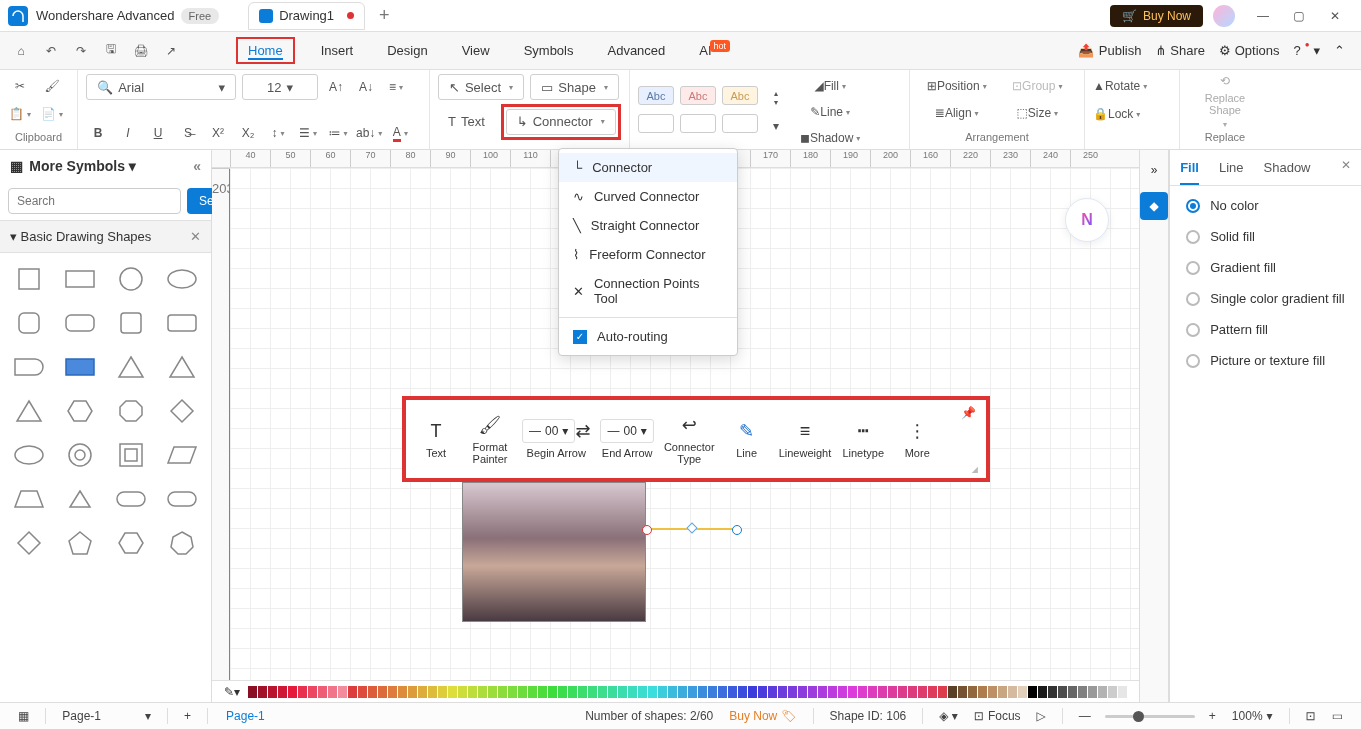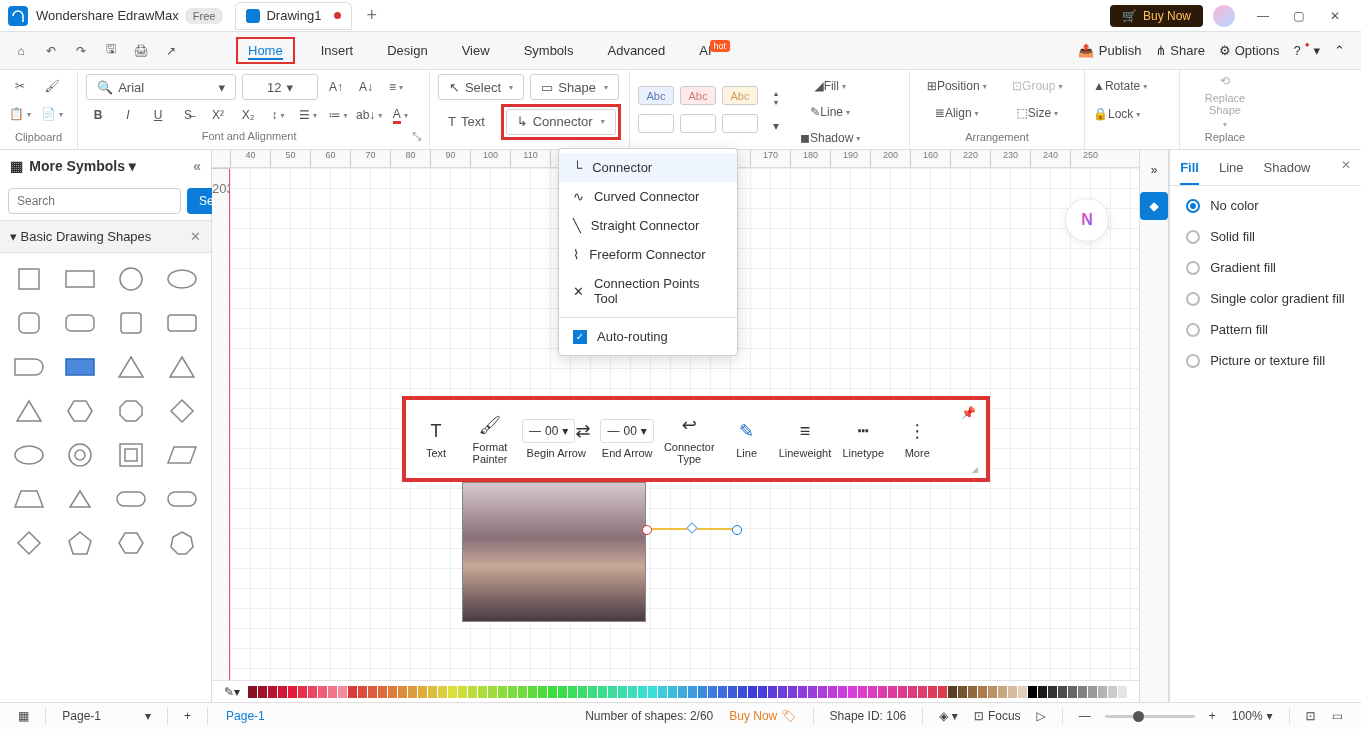"Wondershare EdrawMax" span.app-name { text: EdrawMax -> Advanced }
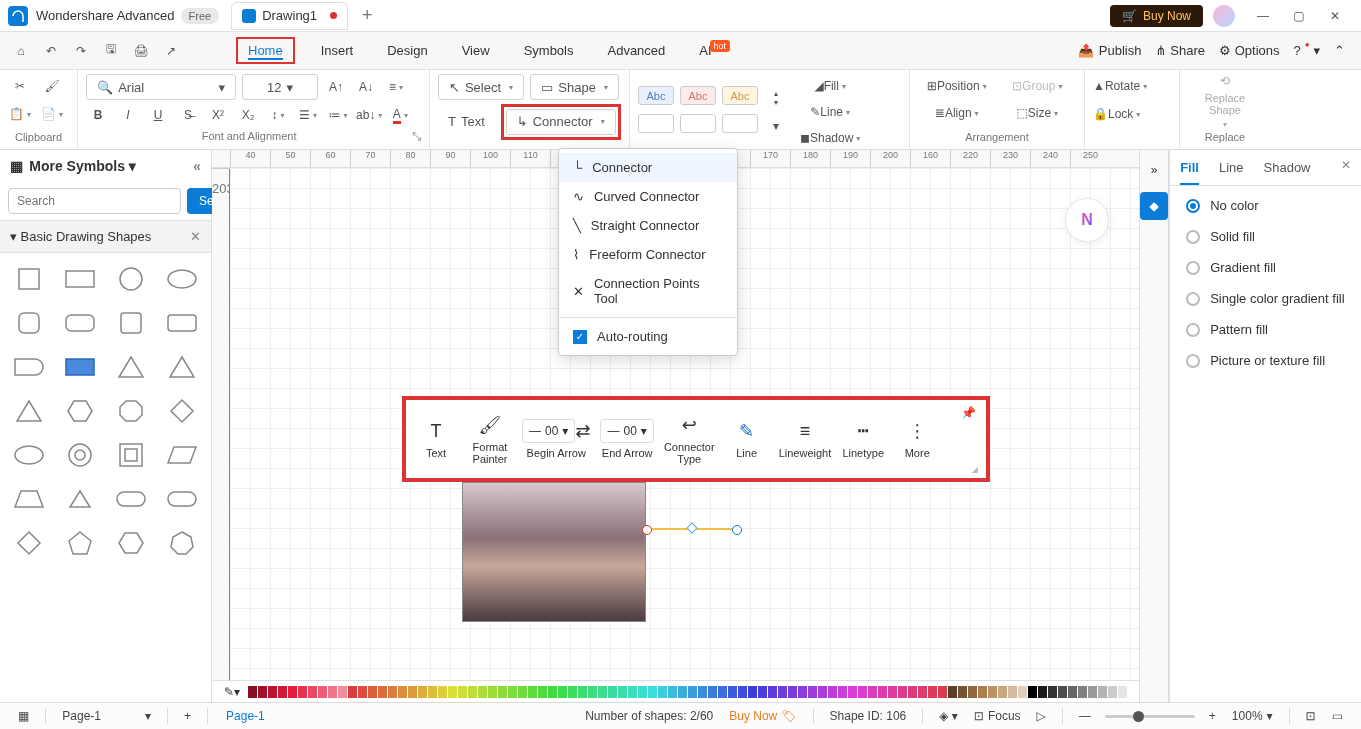"Free" .titlebar .free-badge { margin-right: 12px -> 29px }
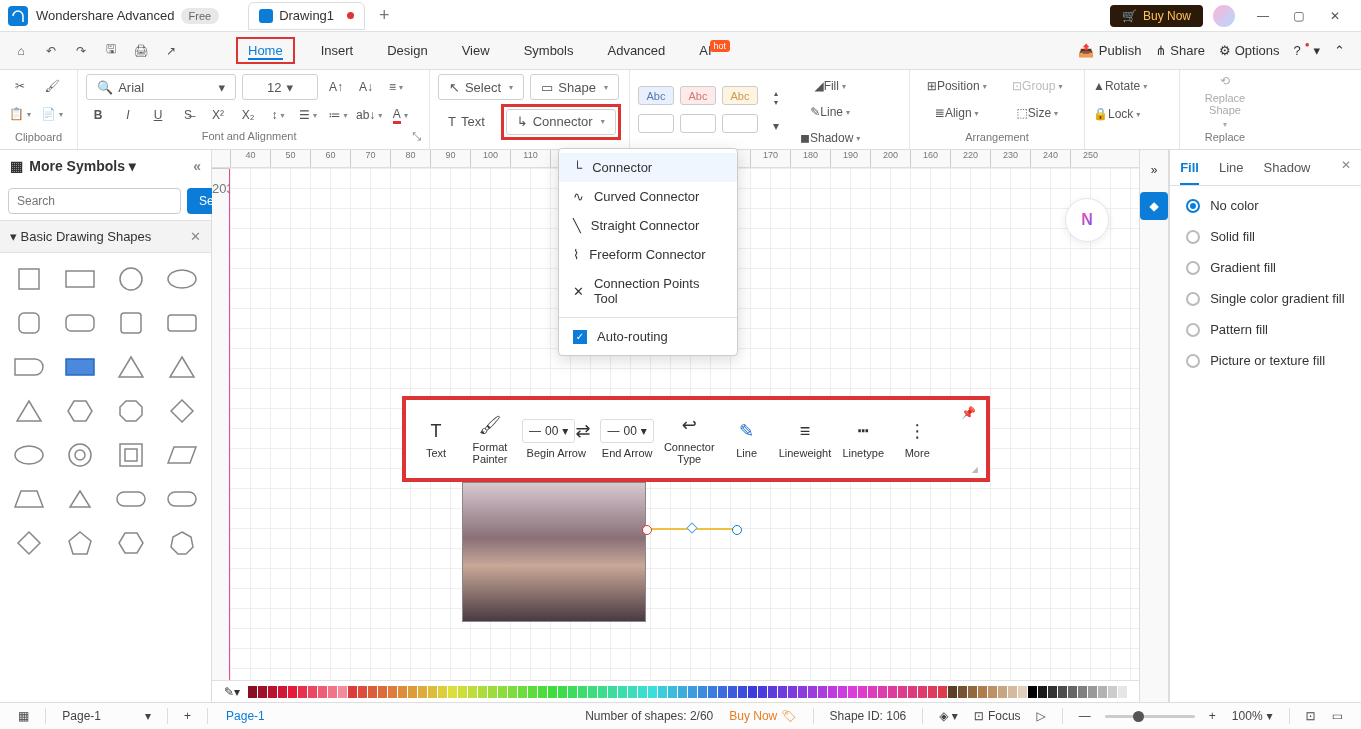"Font and Alignment" div.label { html: <div> <span></span> <span>Font and Alignment</span> <span>⤡</span> </div> -> none }
